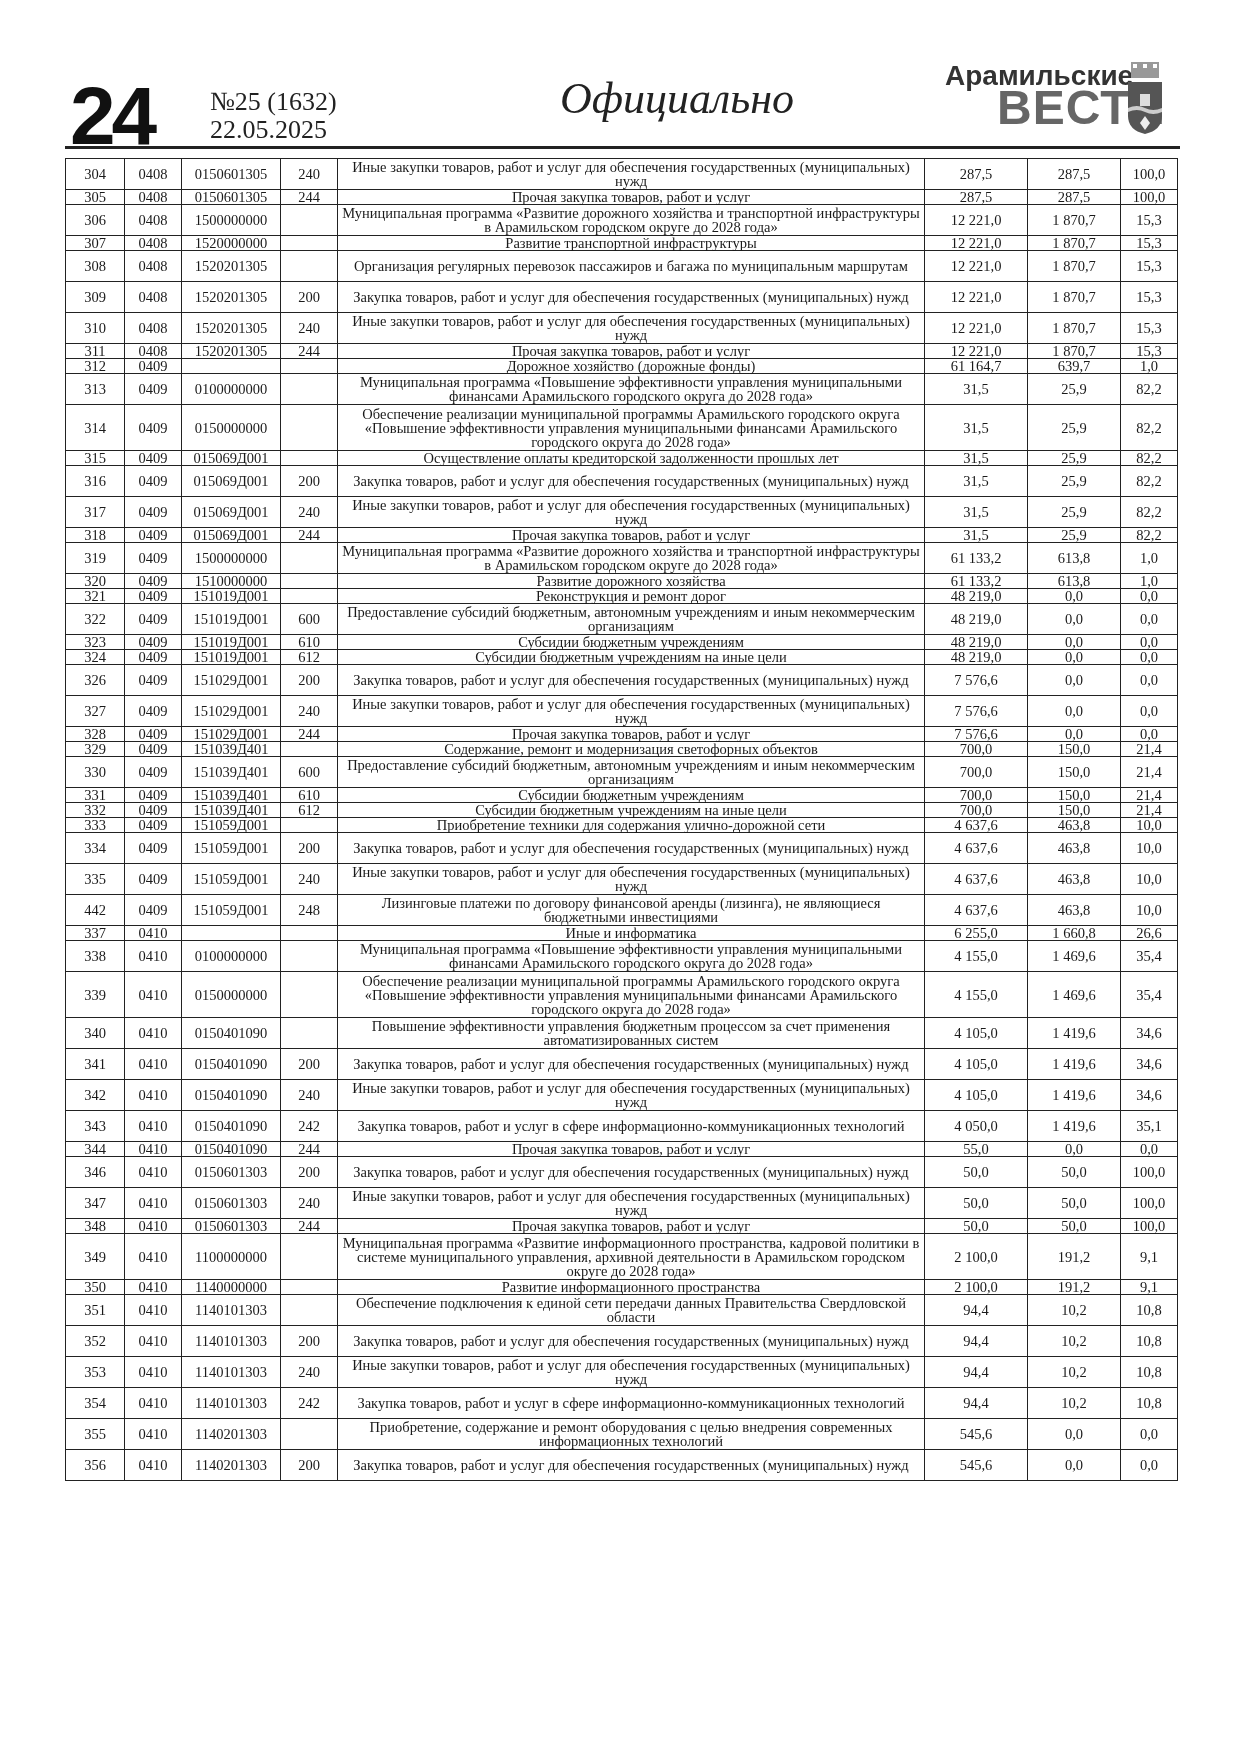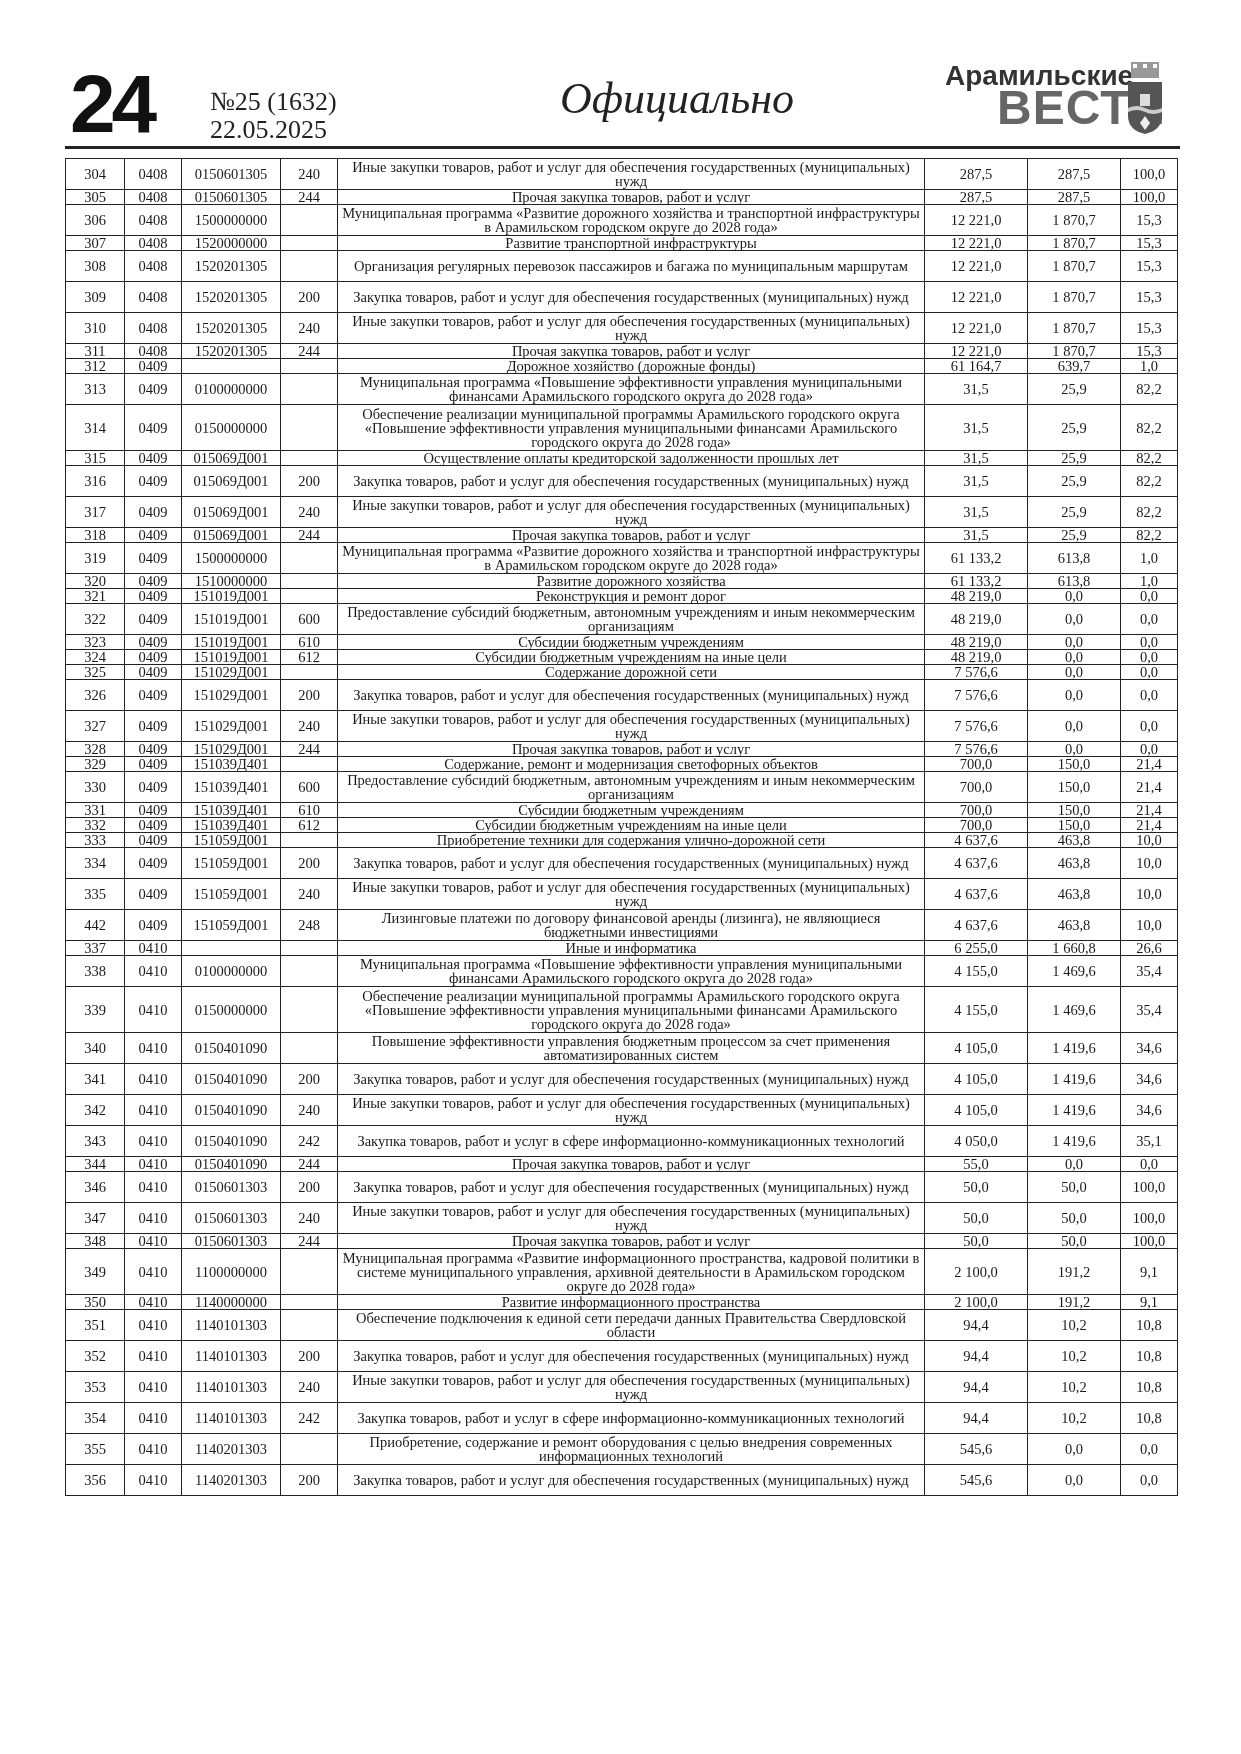"24" .page-num { top: 4px -> 16px }
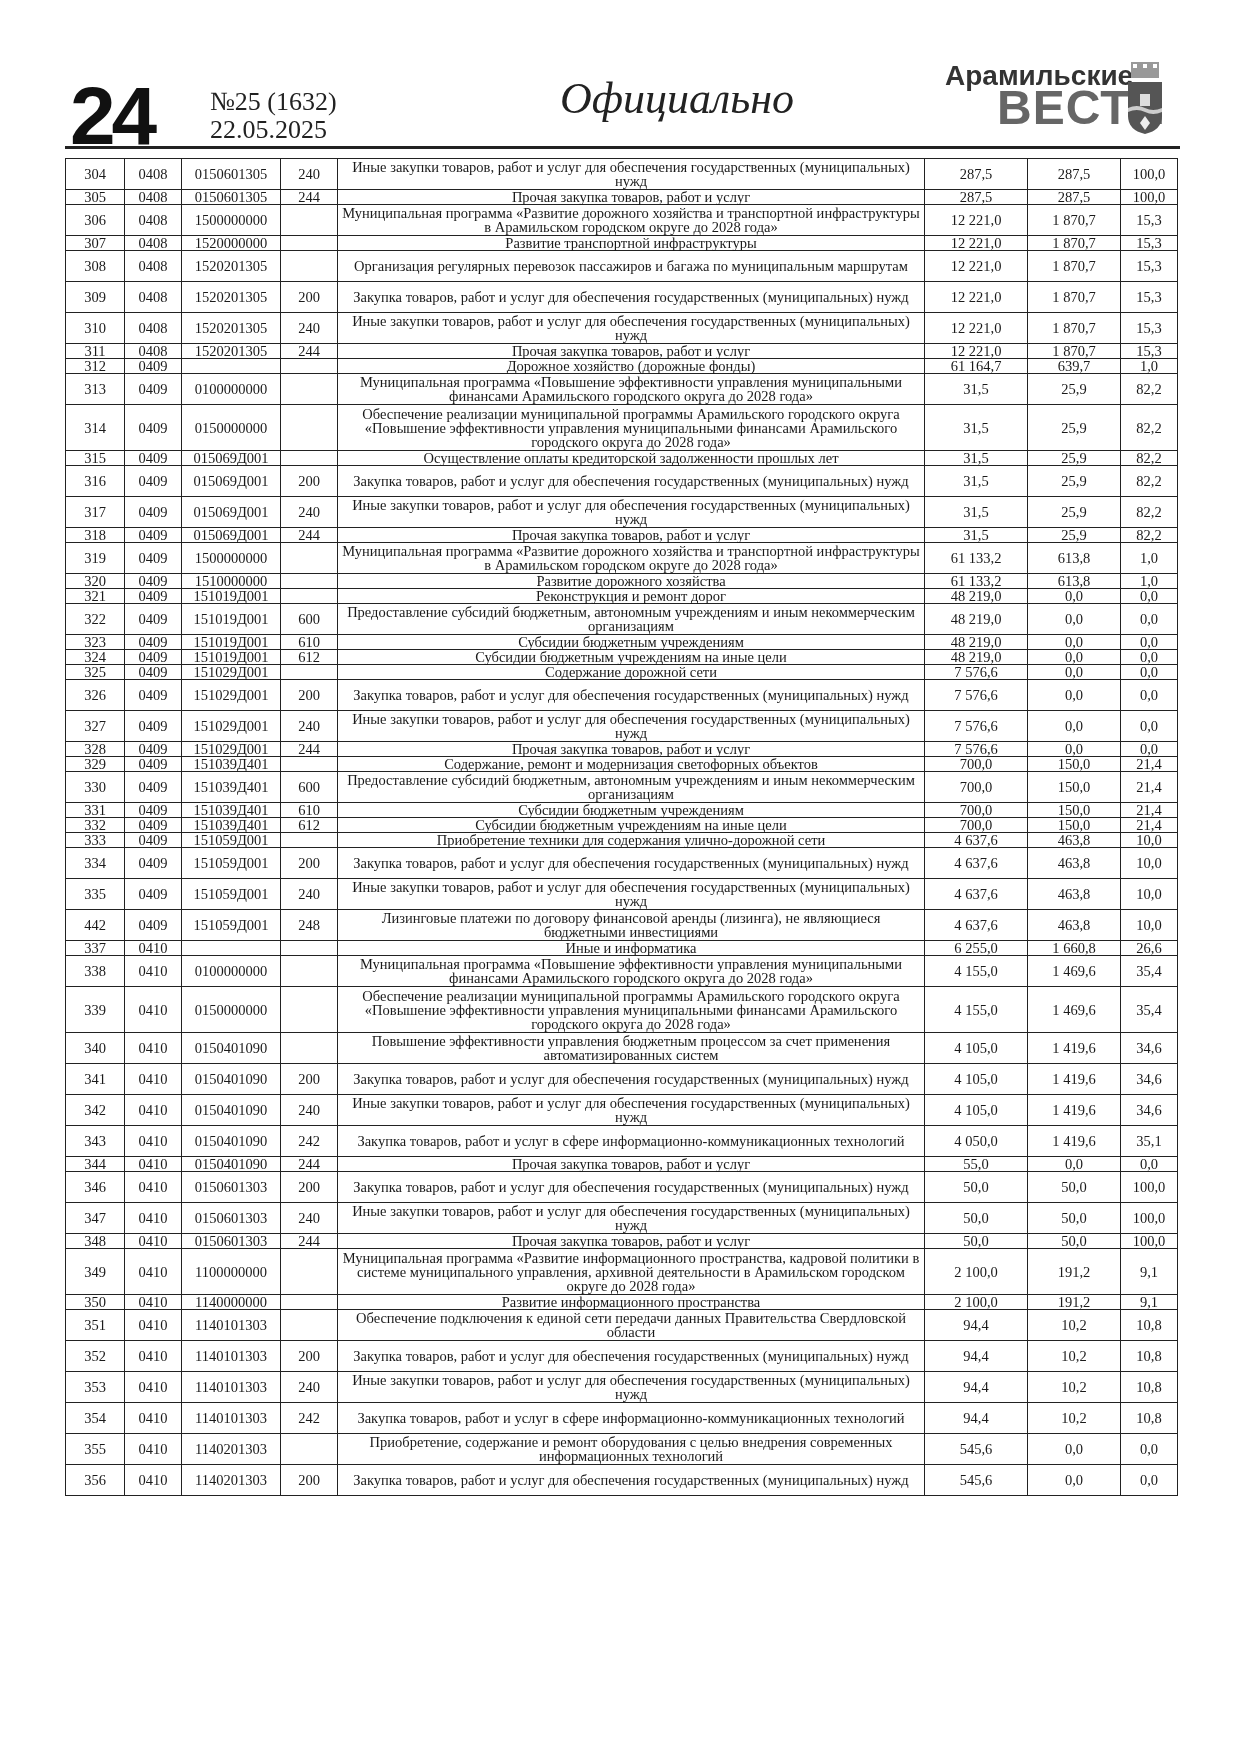"325" tr.r1 { html: <tr> <td>325</td> <td>0409</td> <td>151029Д001</td> <td></td> <td>Содержание дорожной сети</td> <td>7 576,6</td> <td>0,0</td> <td>0,0</td> </tr> -> none }
